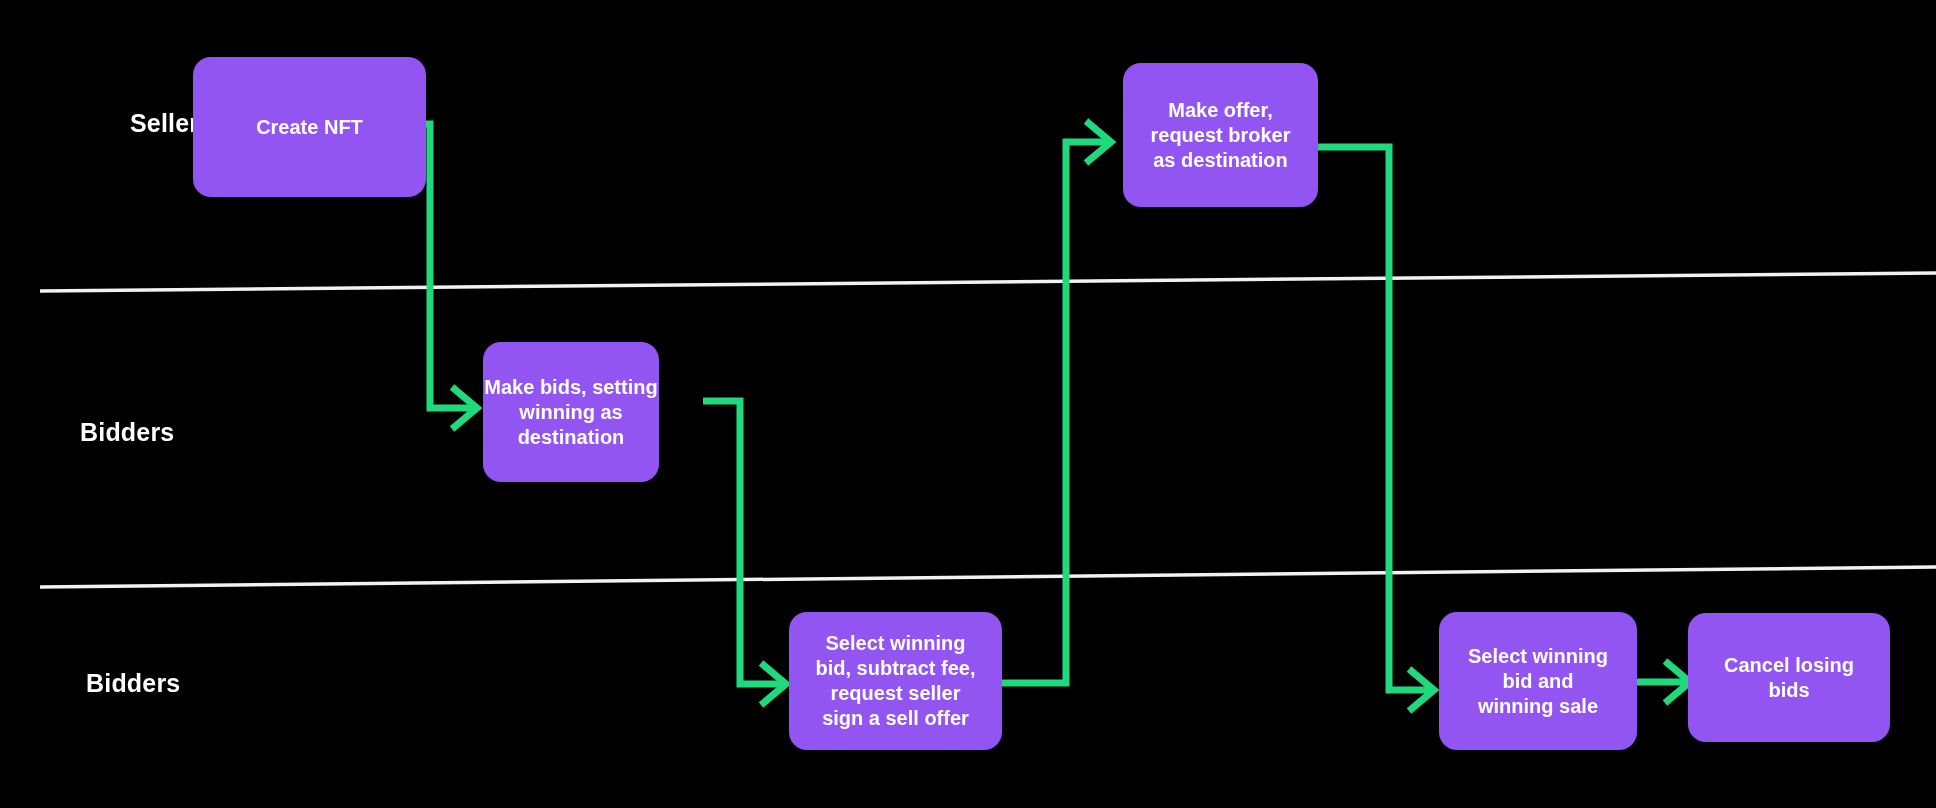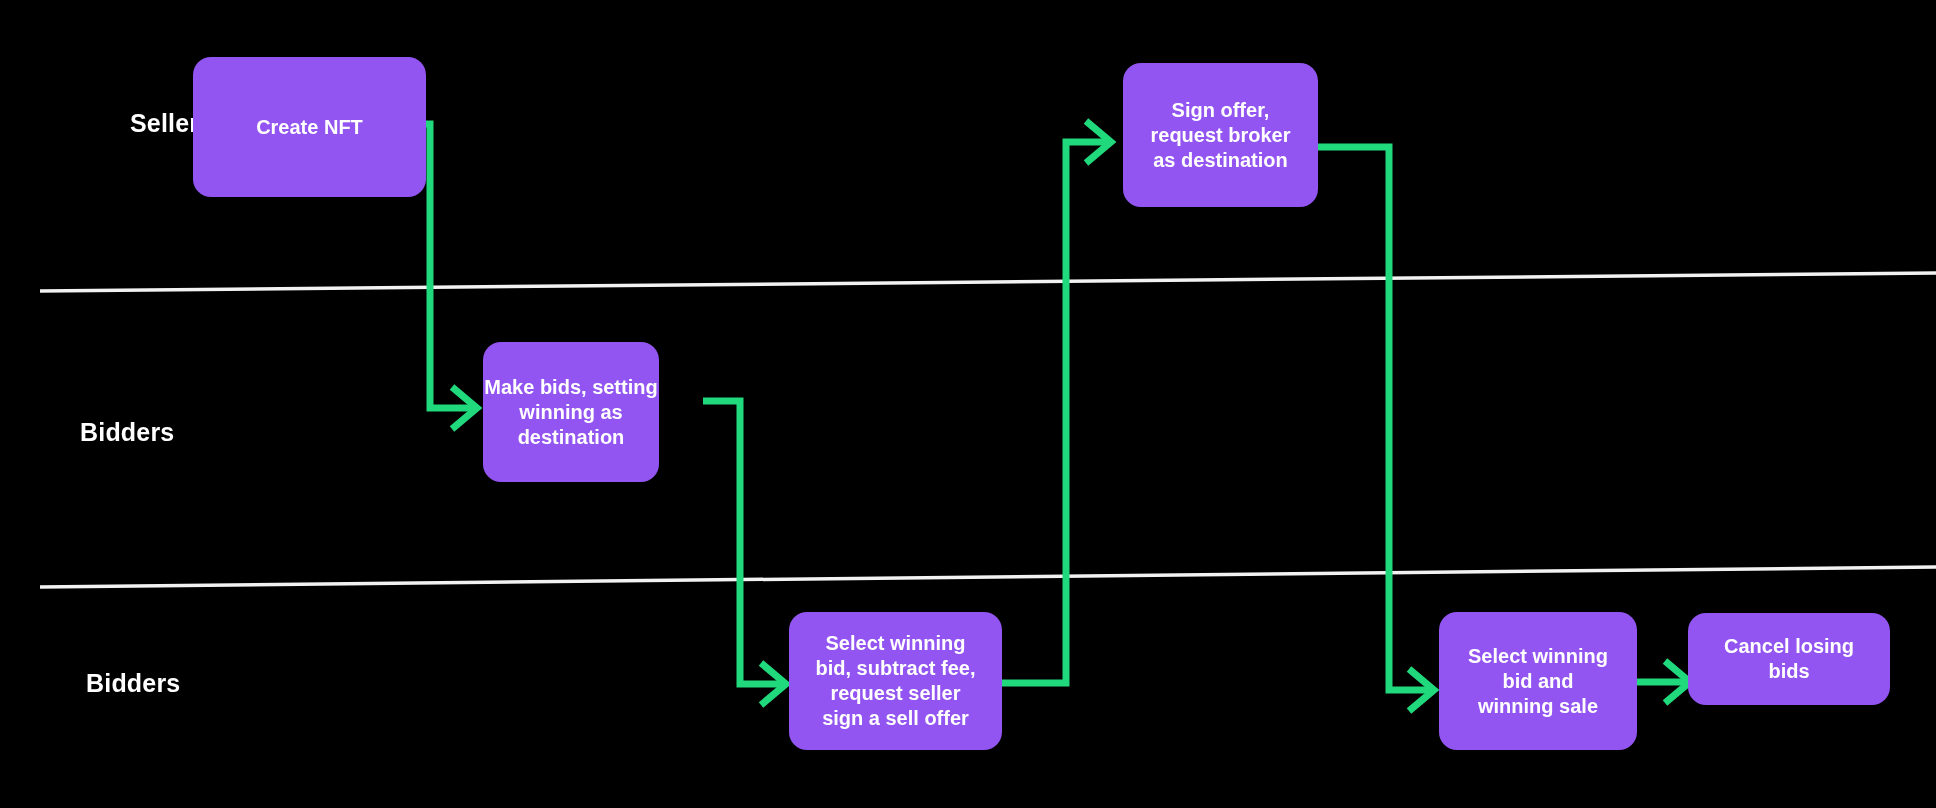"Sign offer," div.node-line { text: Sign -> Make }
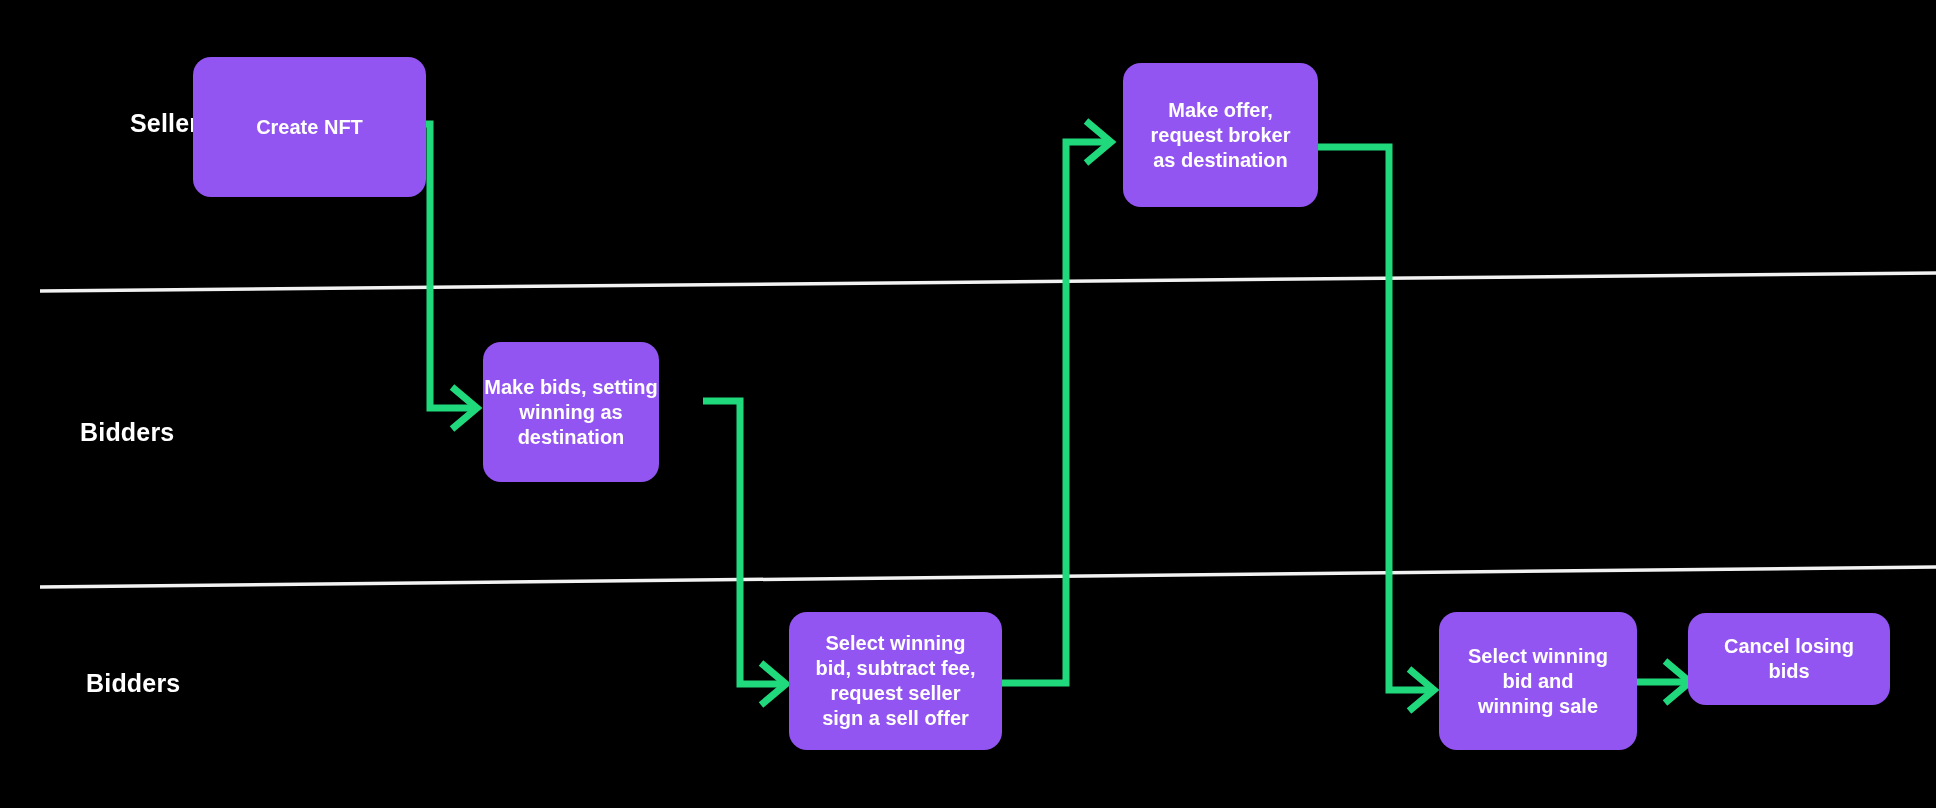"Cancel losing" div.node { height: 92px -> 129px }
